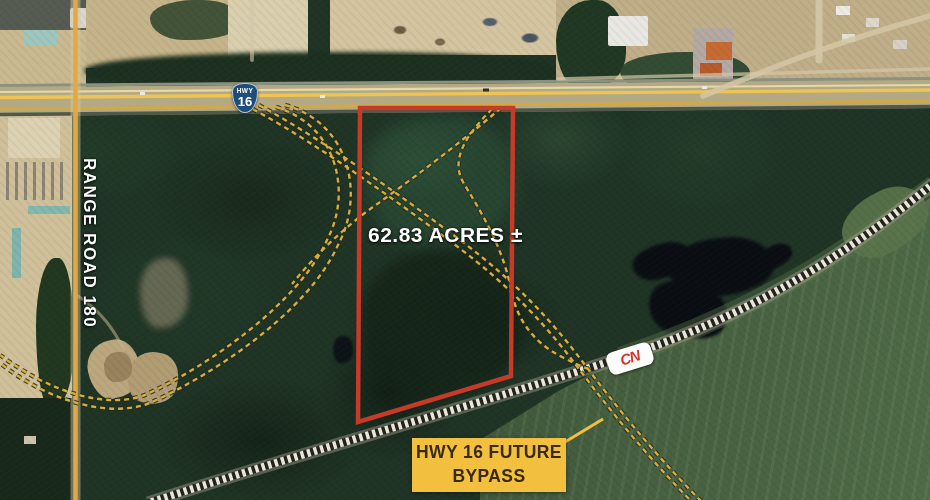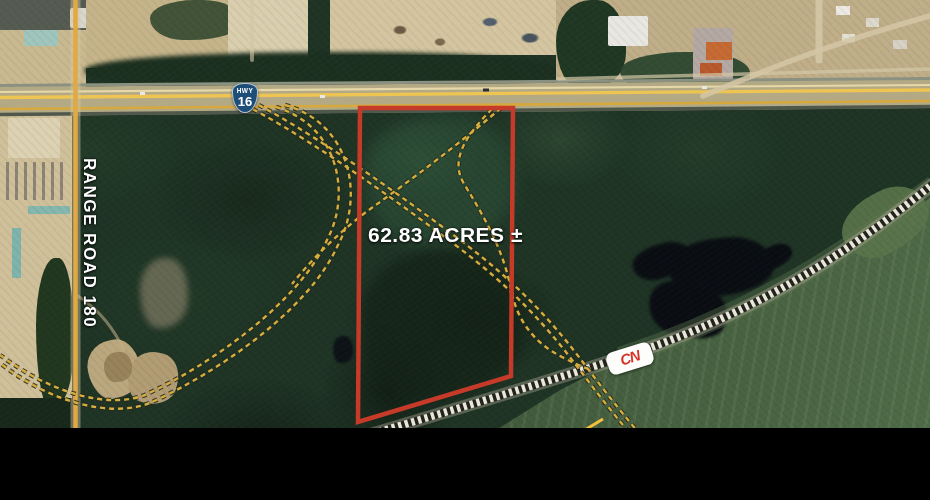"16" .stage { height: 428px -> 500px }
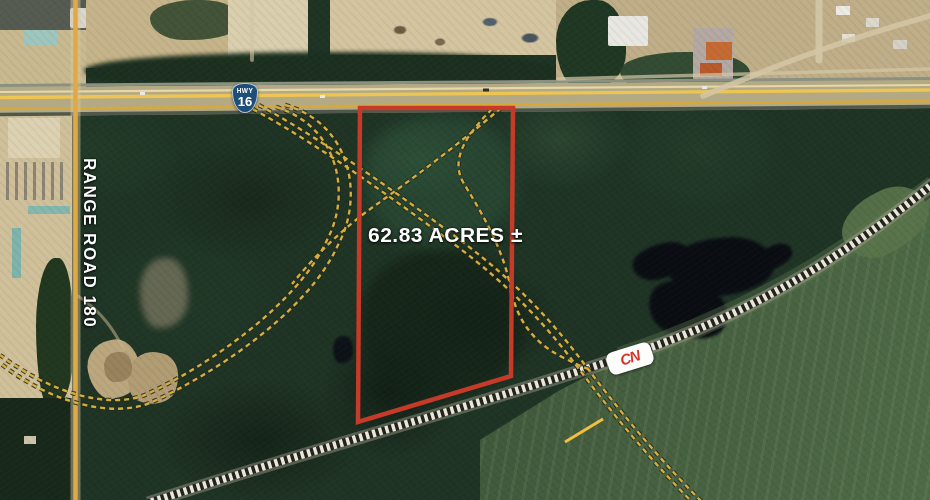"HWY 16 FUTURE" div.abs { html: none -> <div> <div>HWY 16 FUTURE</div> <div>BYPASS</div> </div> }
